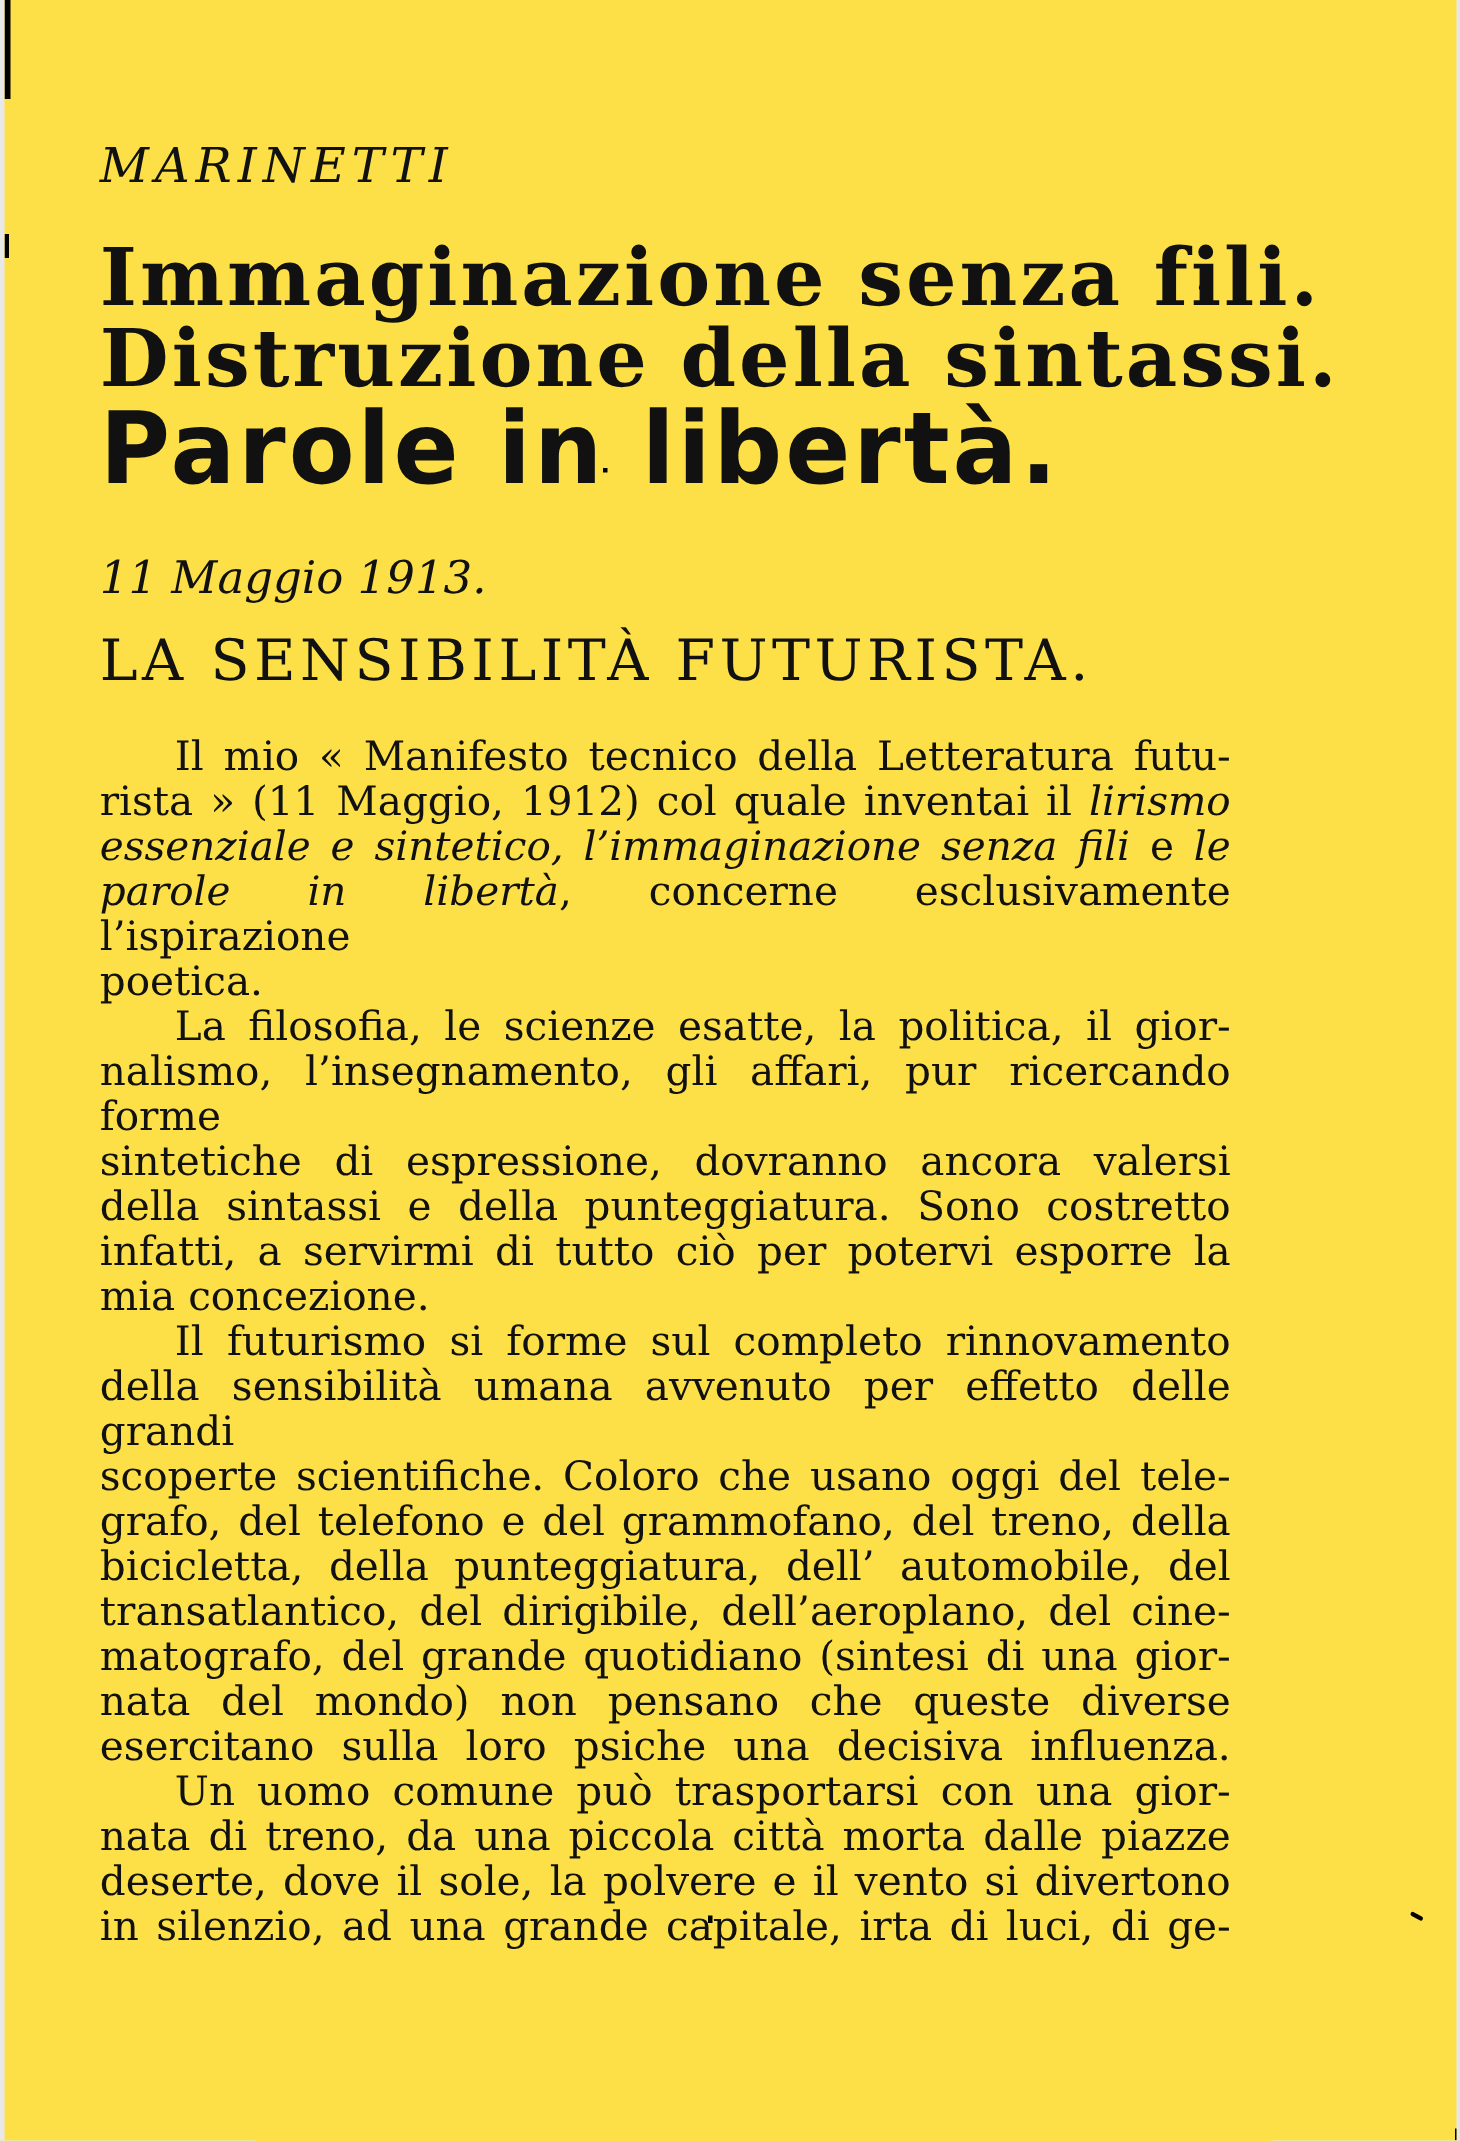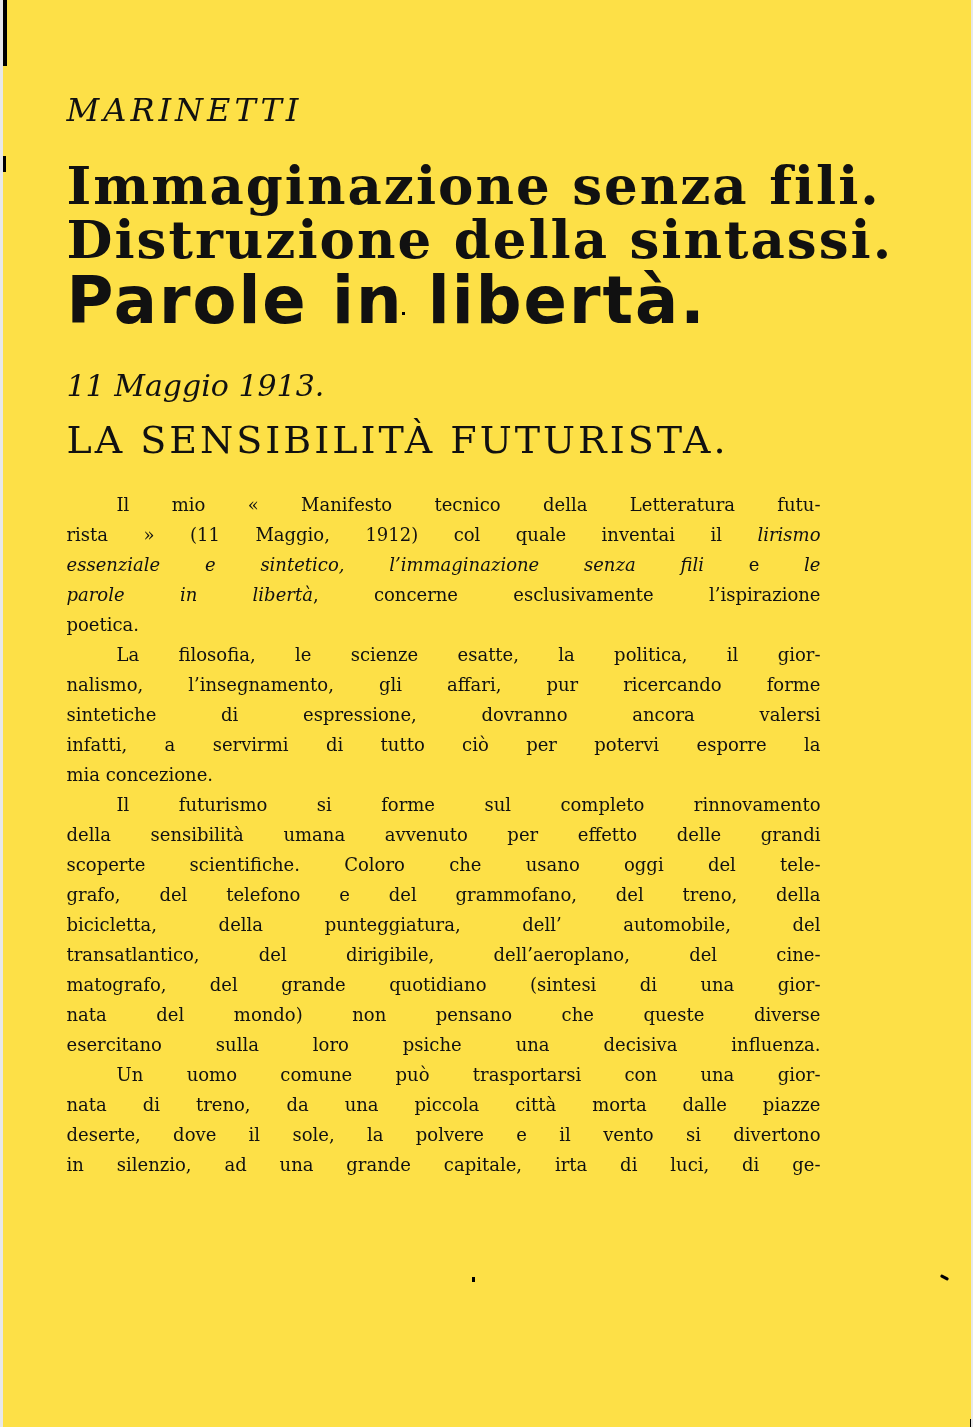"Il mio « Manifesto tecnico" .body-text { font-size: 18px -> 27px }
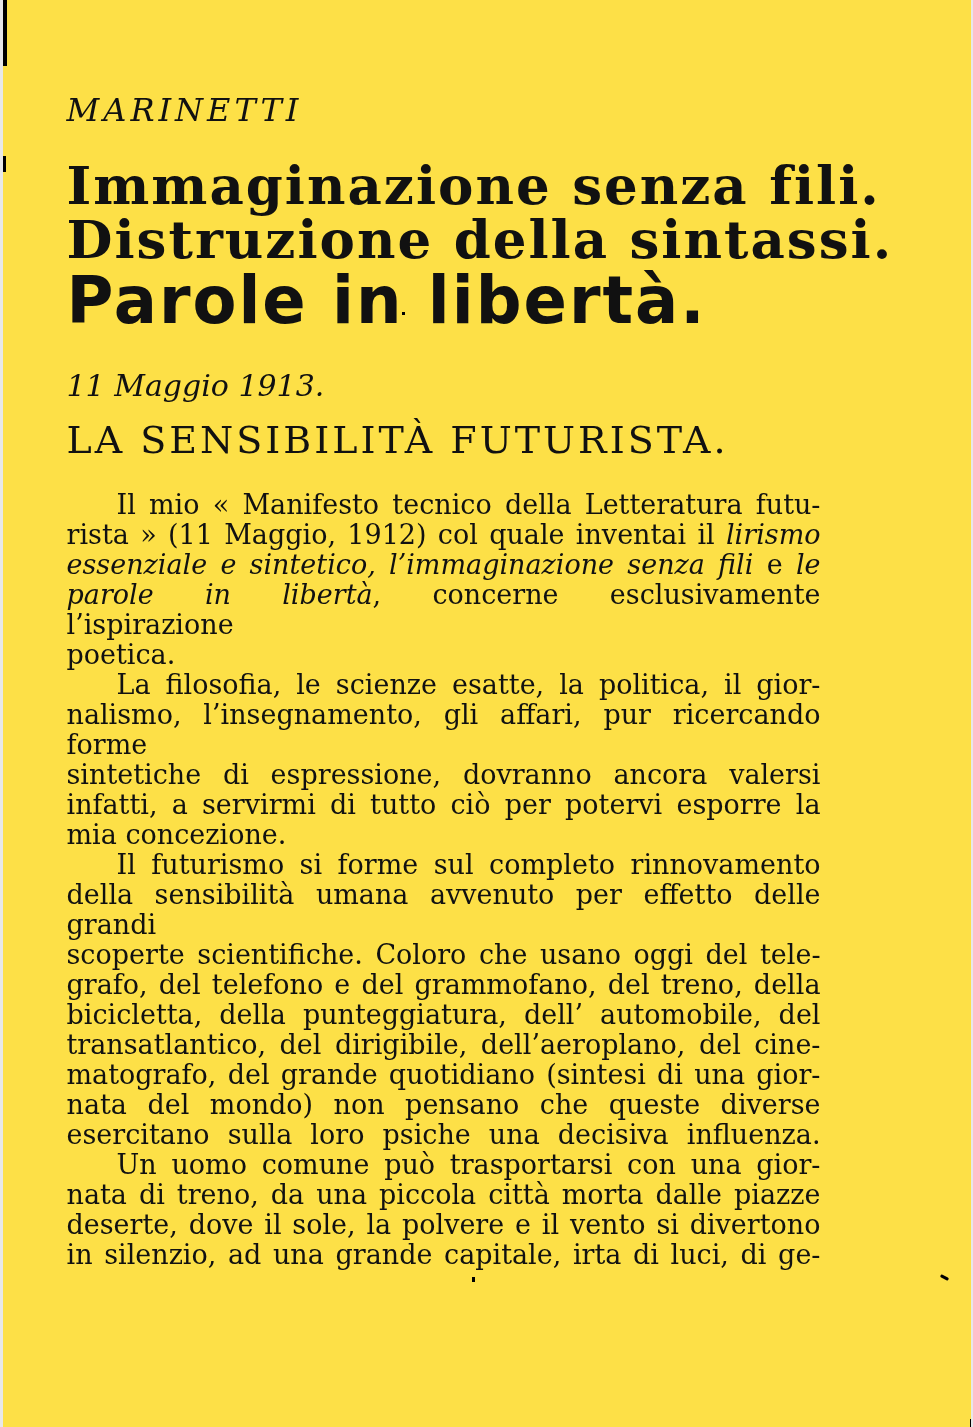"della sintassi e della punteggiatura." span.line { html: none -> <span><span>della sintassi e della punteggiatura. Sono costretto</span></span> }
